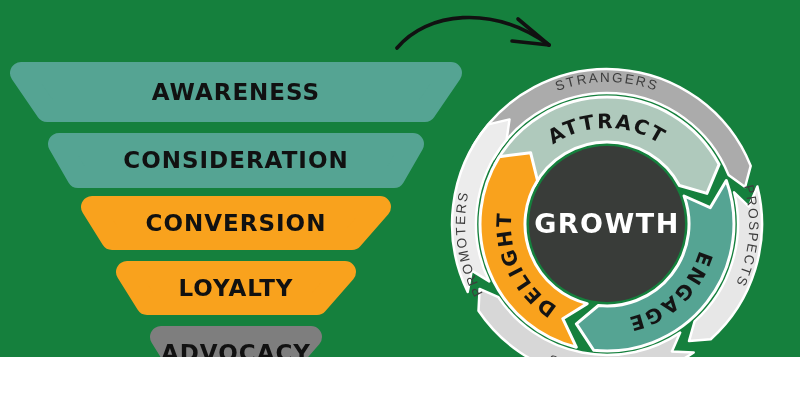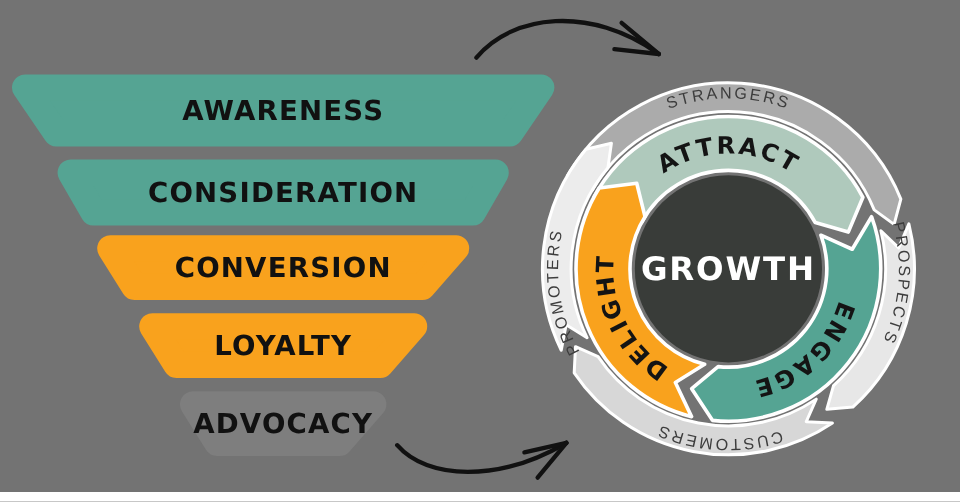"AWARENESS" .stage { background: #737373 -> #15803d; height: 410px -> 357px }
